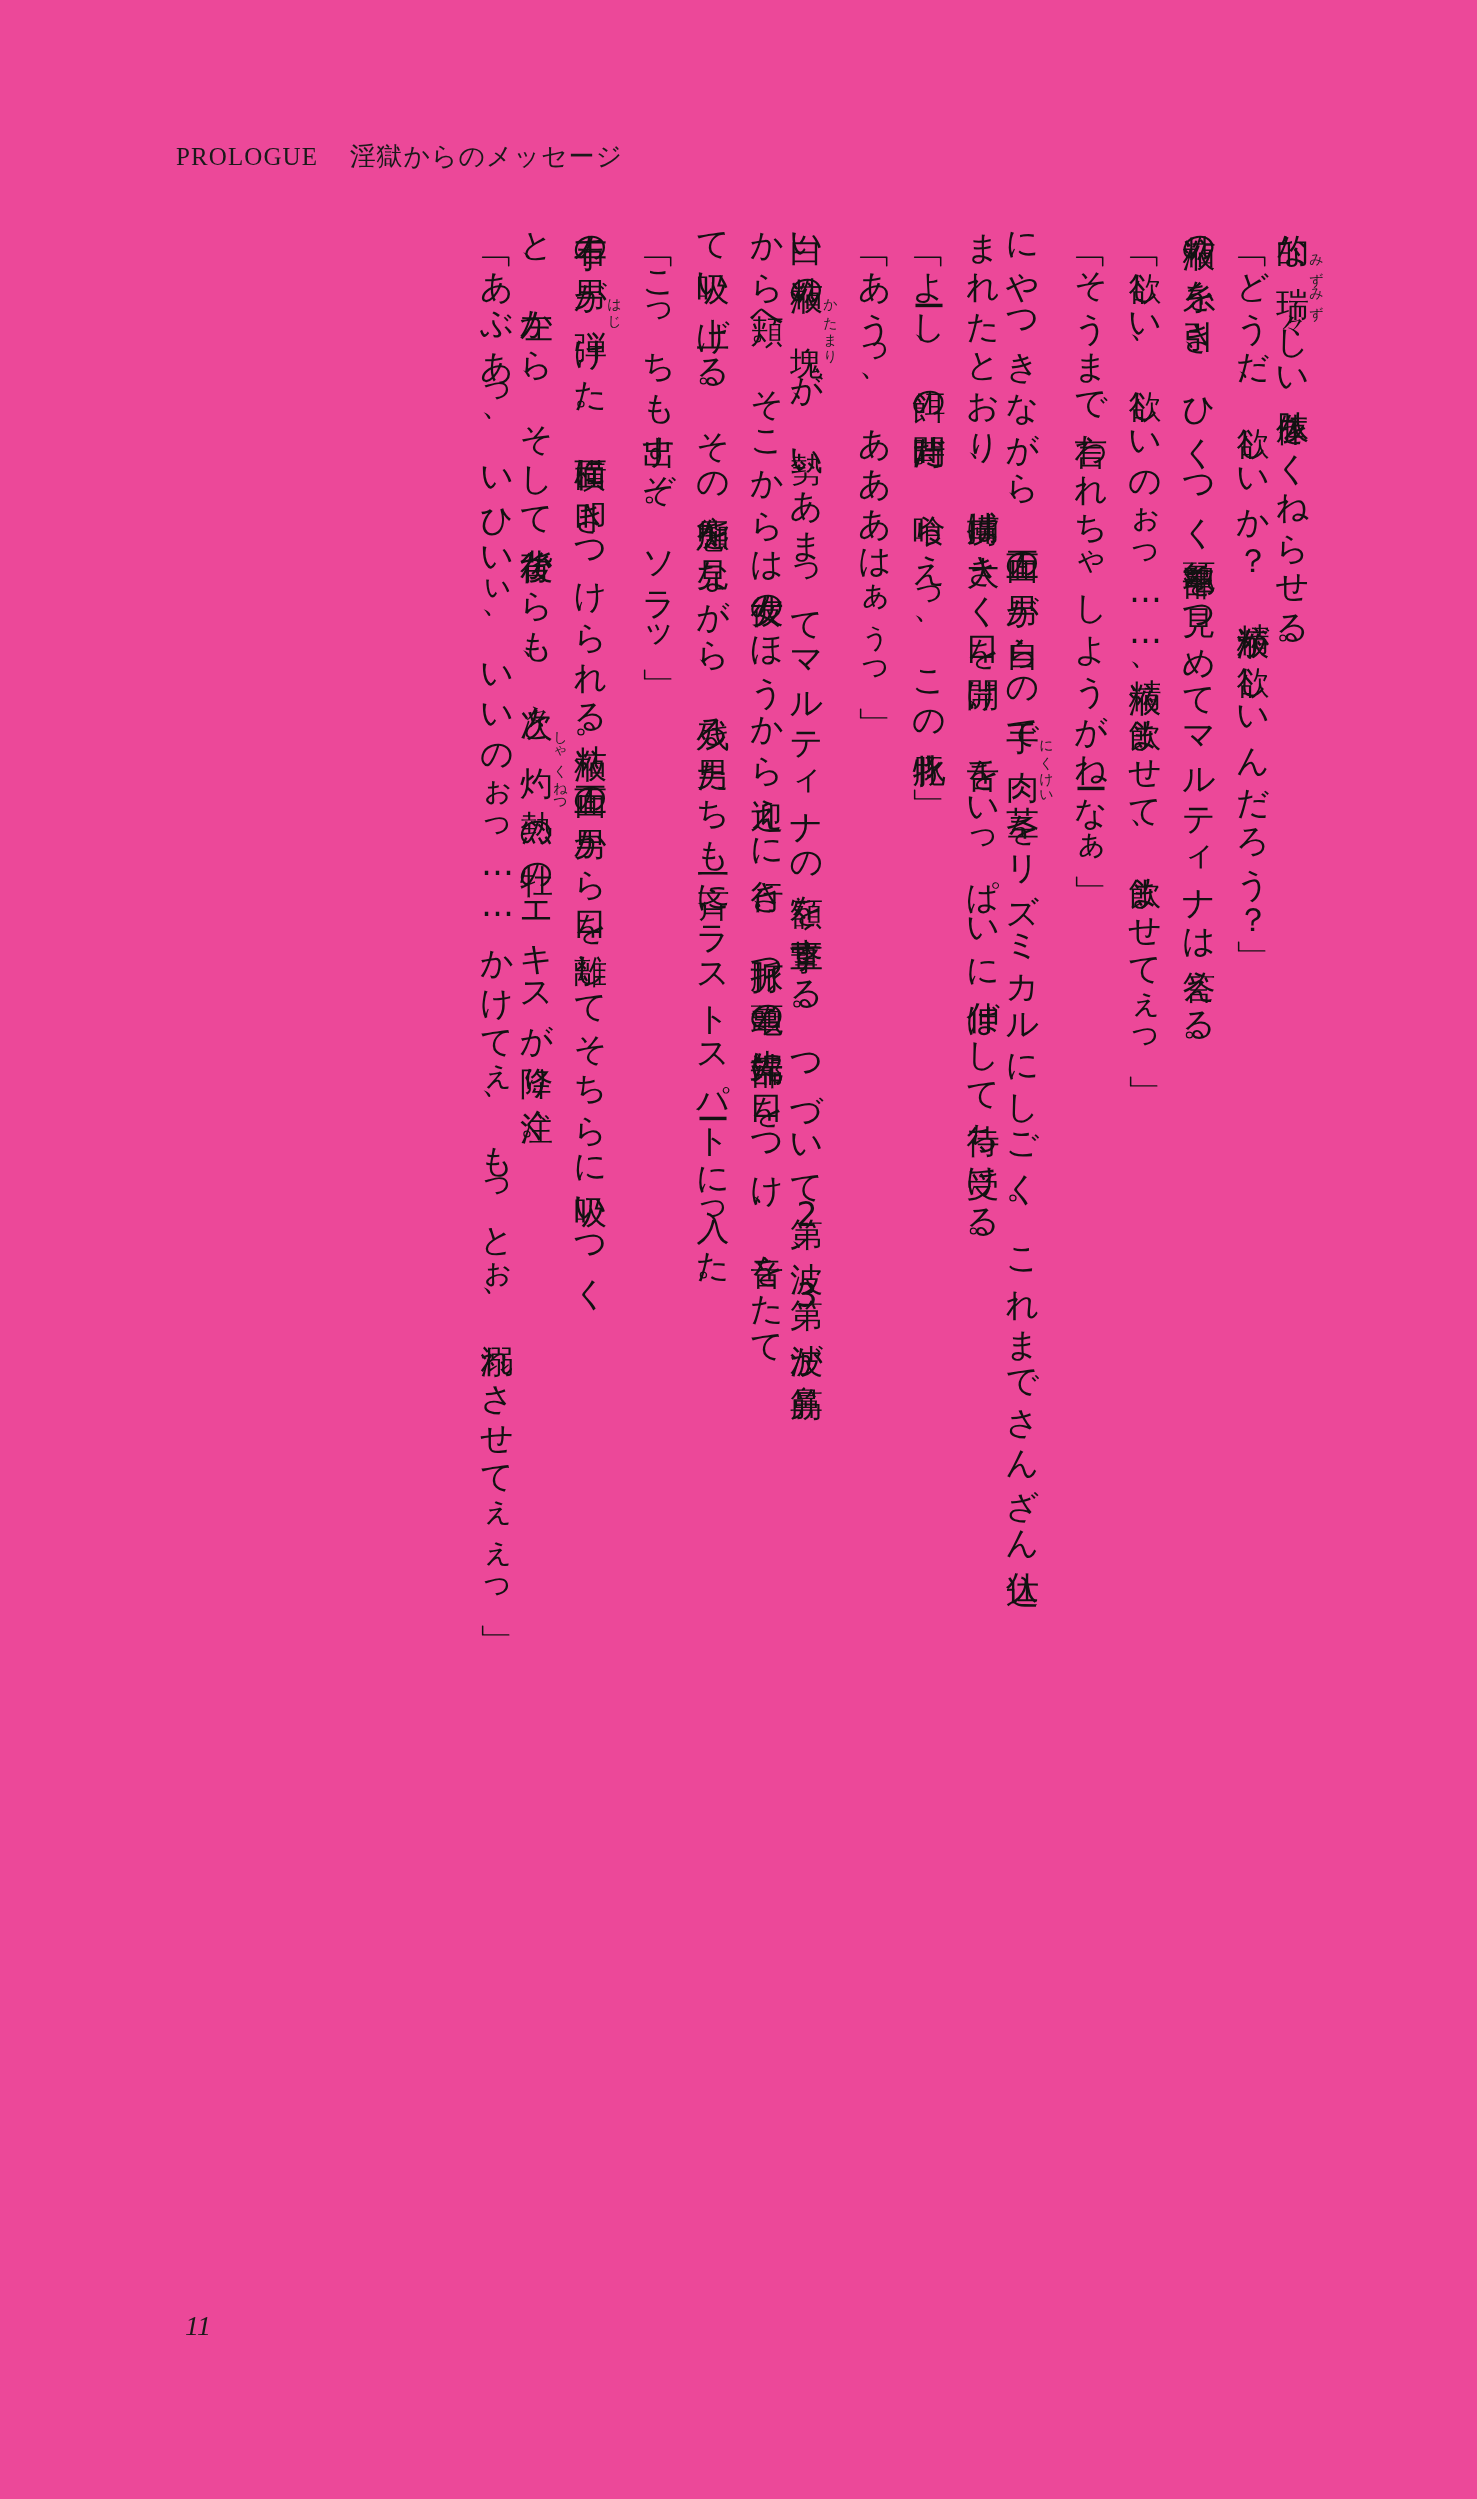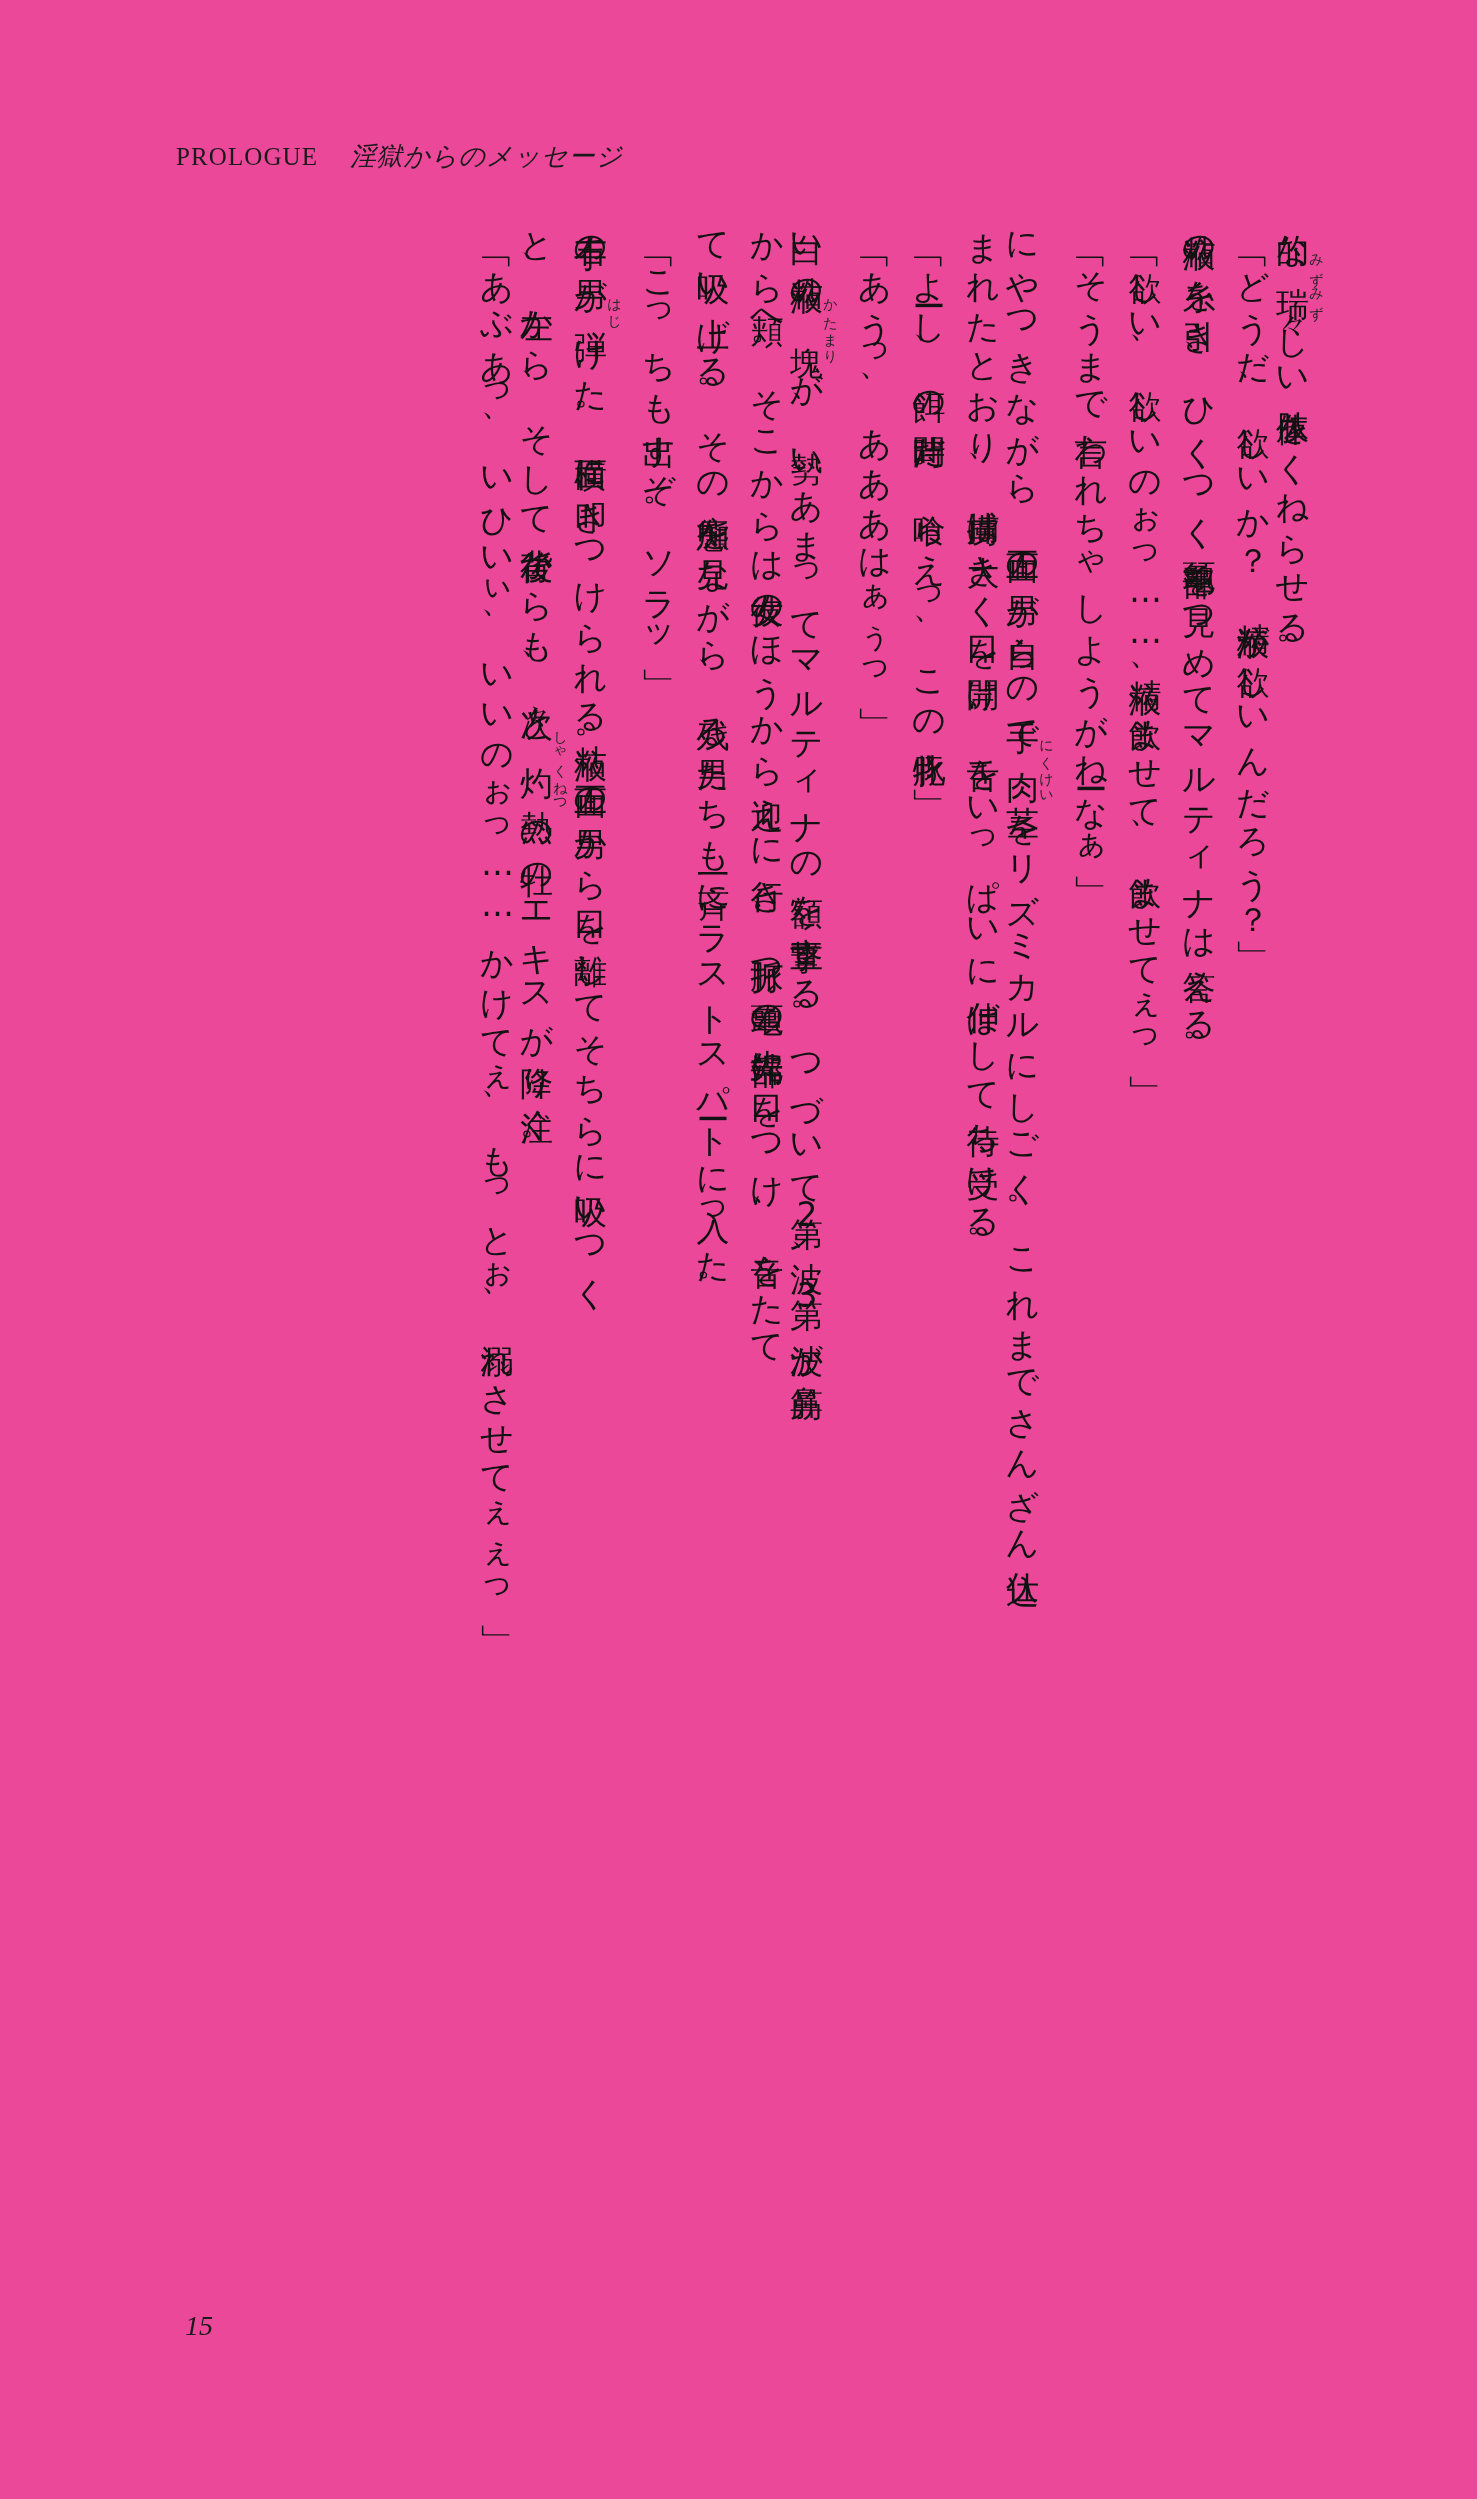"淫獄からのメッセージ" .running-head .rh-title { font-style: italic -> none }
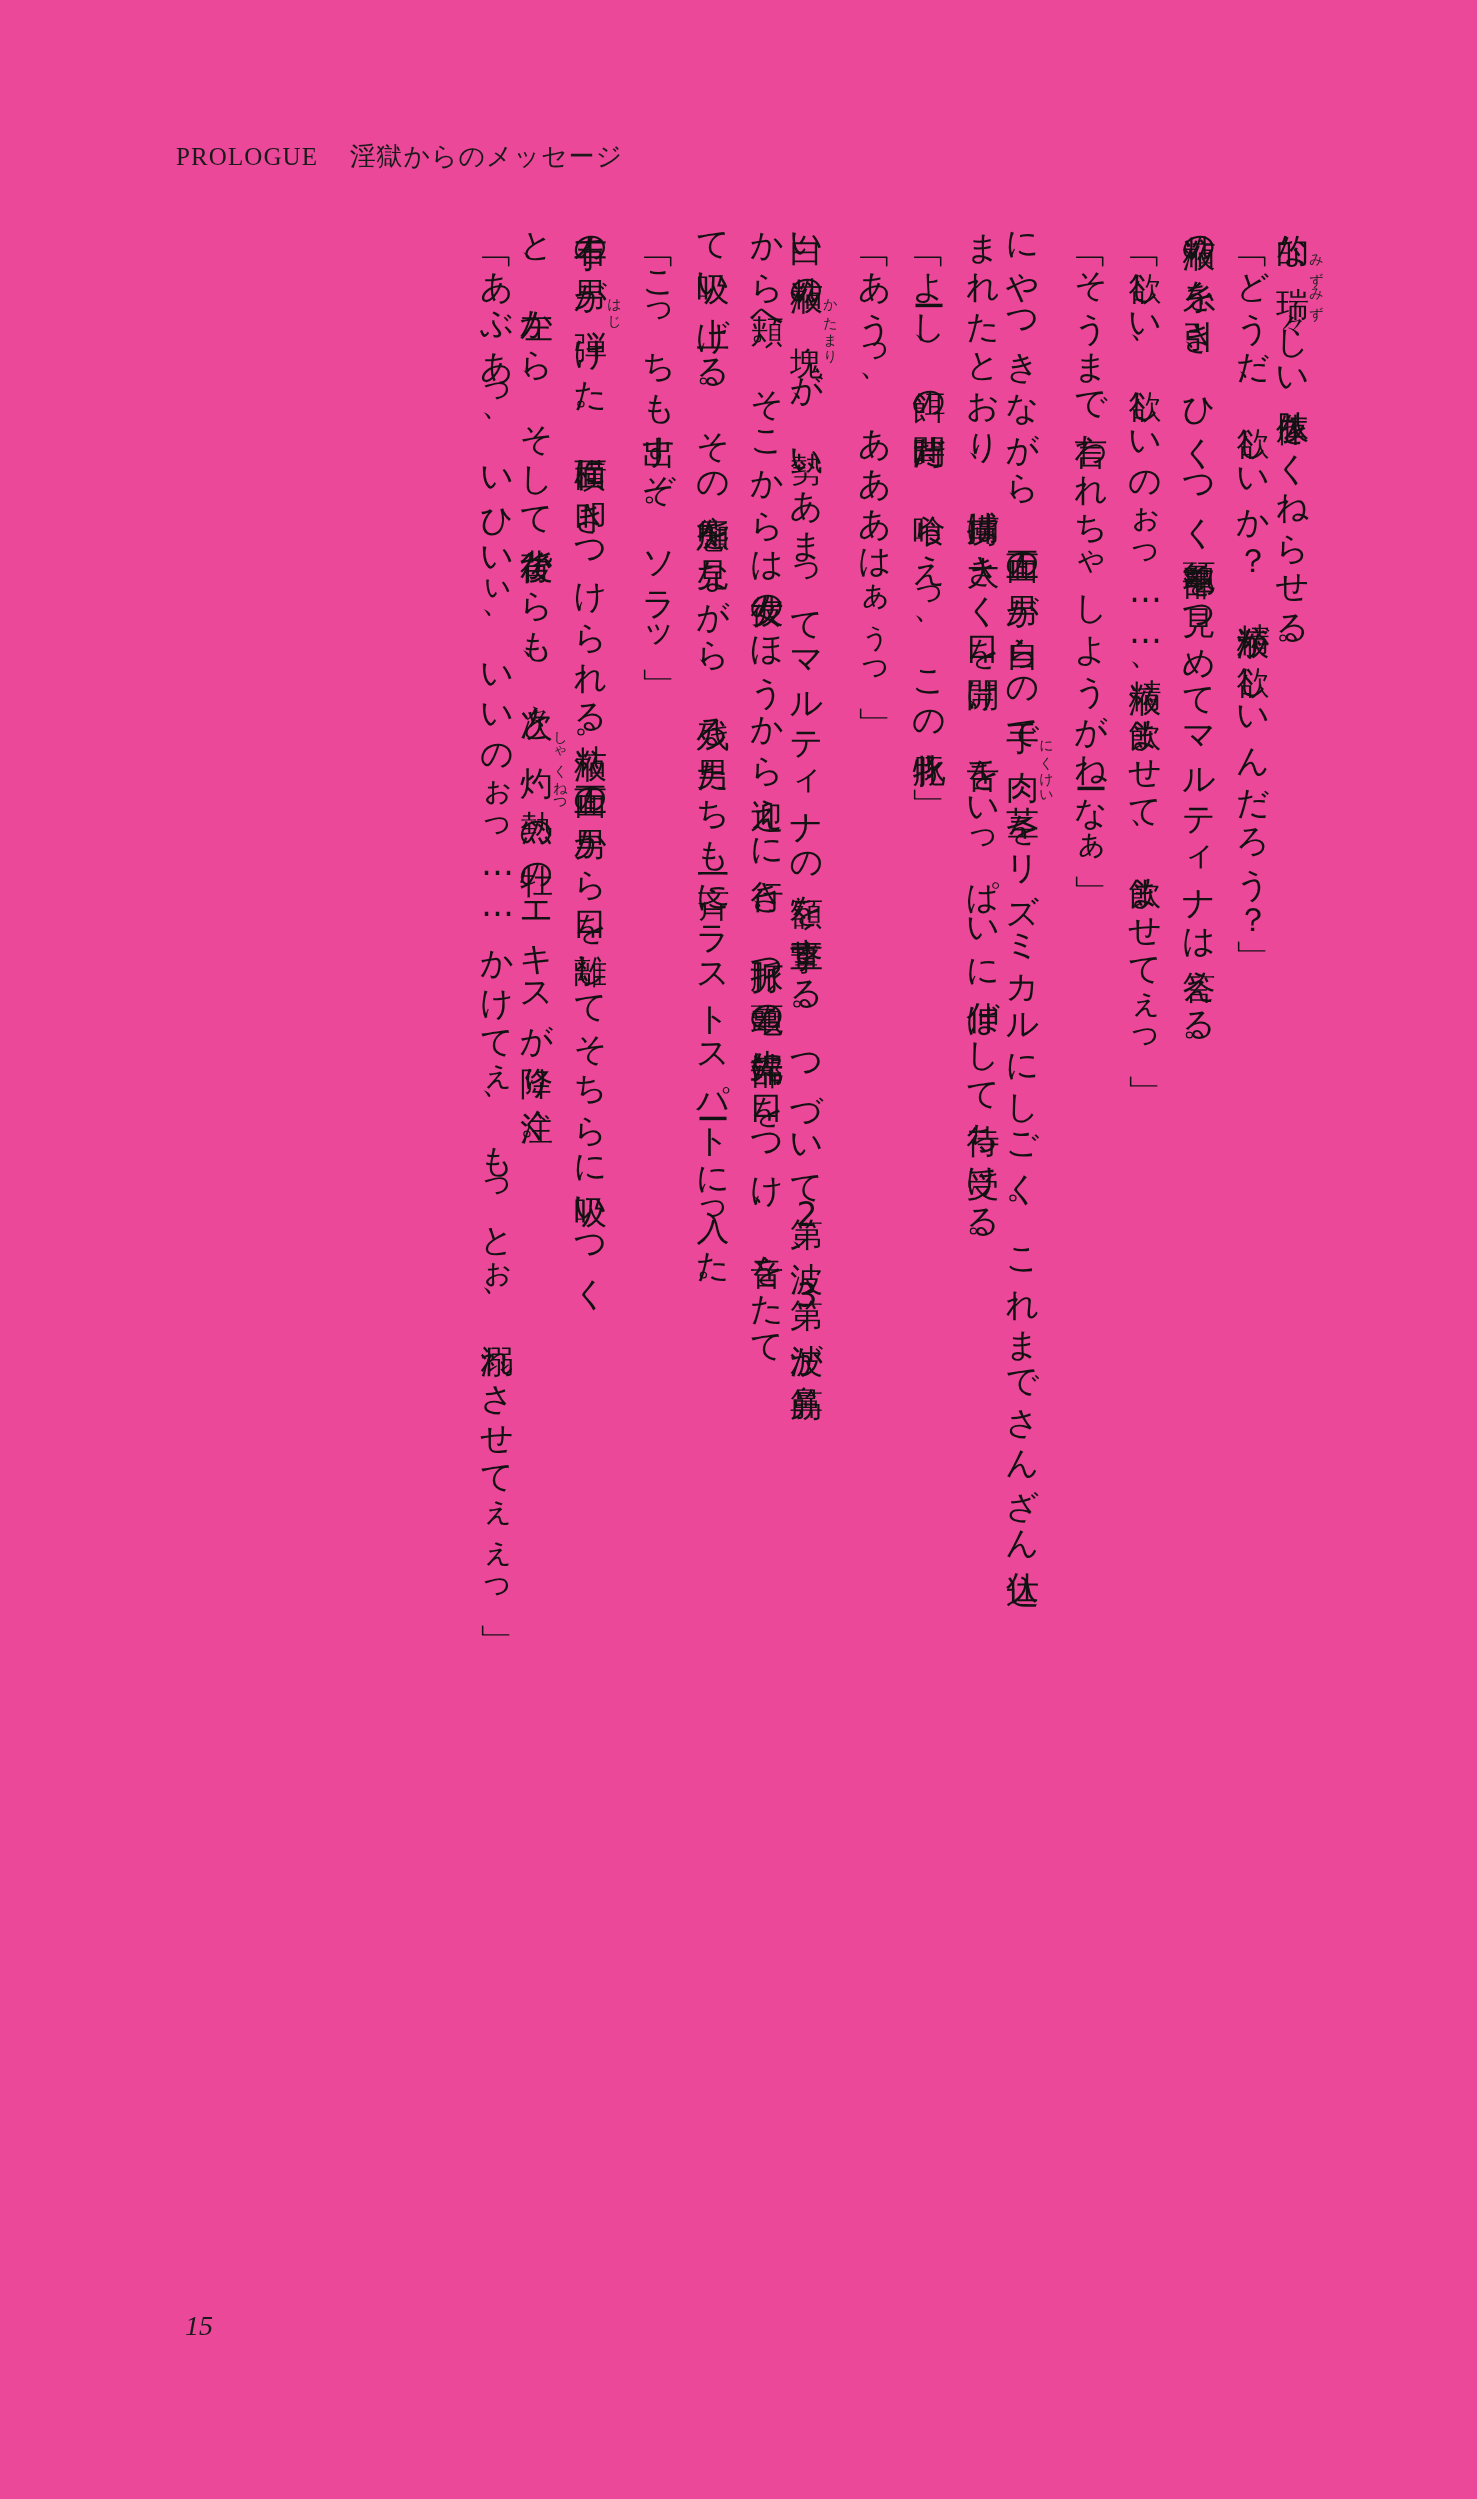"15" div.folio { text: 15 -> 11 }
